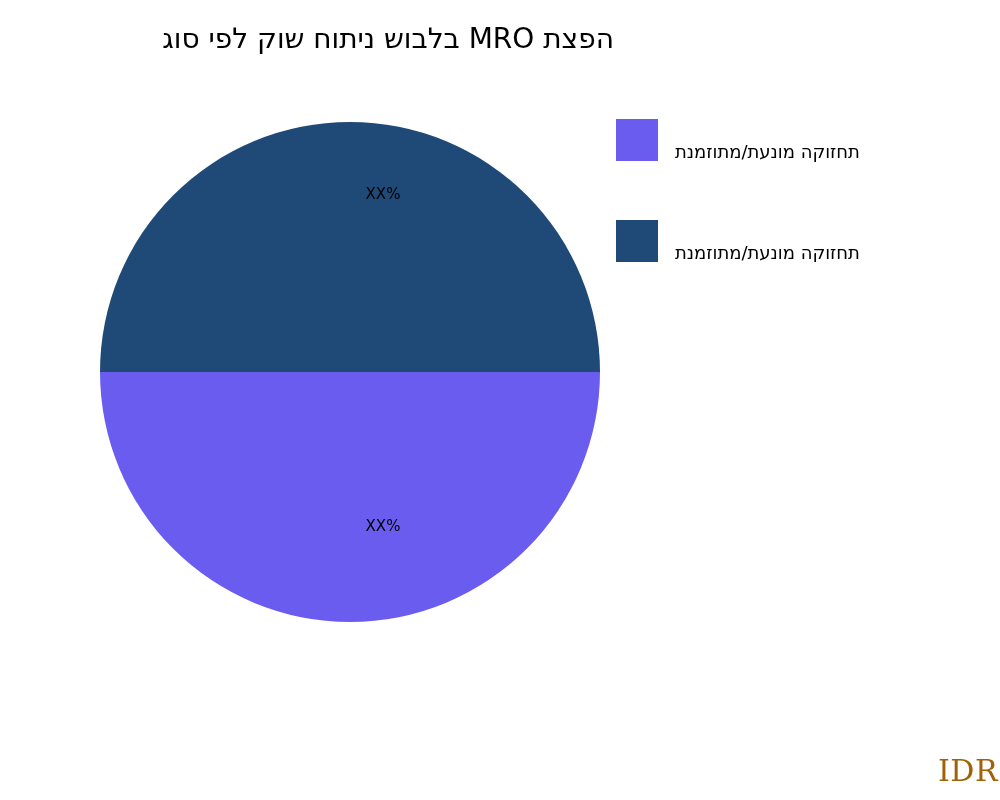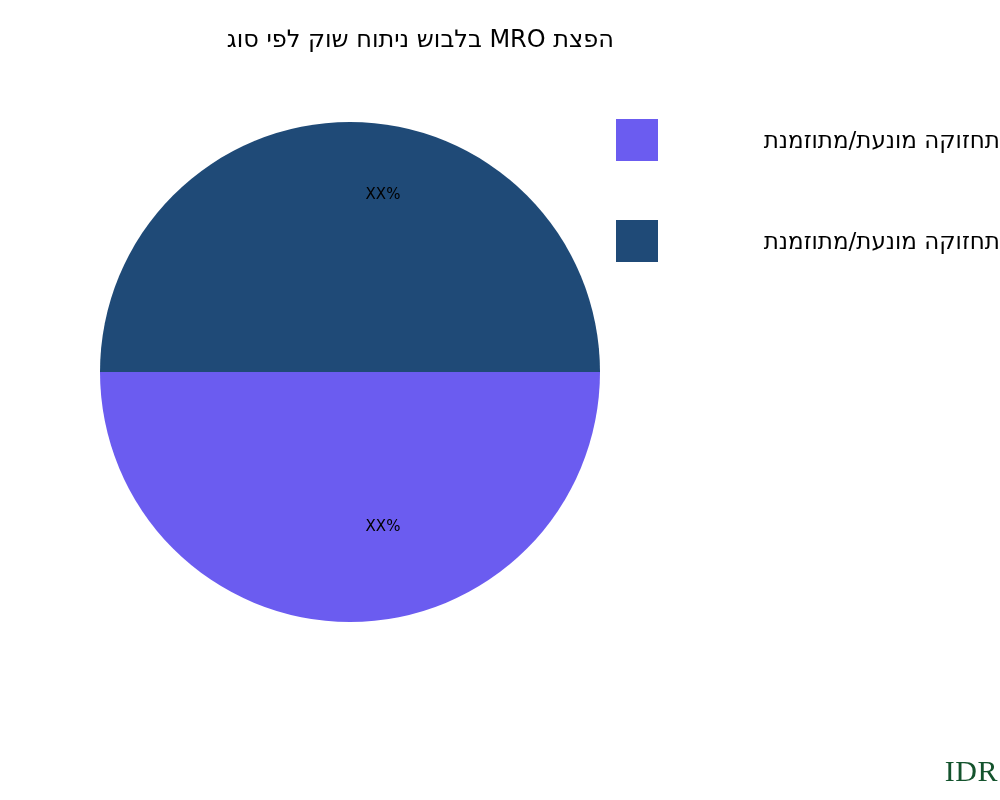"הפצת MRO בלבוש ניתוח שוק" #chart-title { font-size: 24px -> 28px }
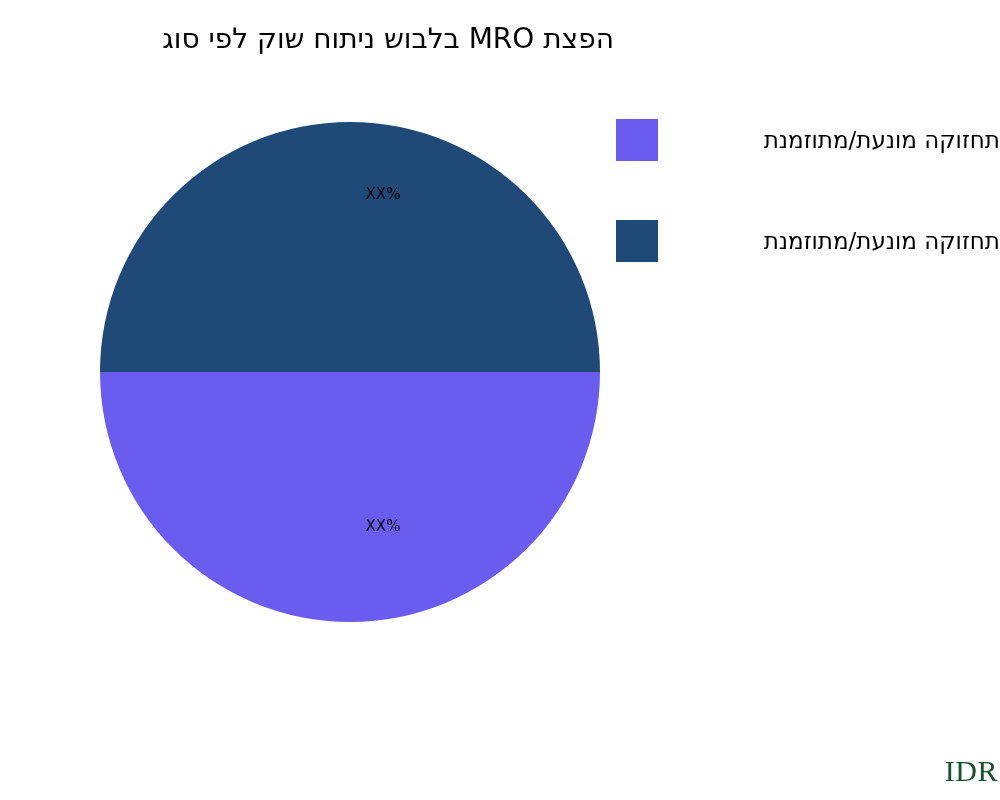"תחזוקה מונעת/מתוזמנת" .legend-text { font-size: 23px -> 18px; text-align: right -> left; top: 0 -> 12px }
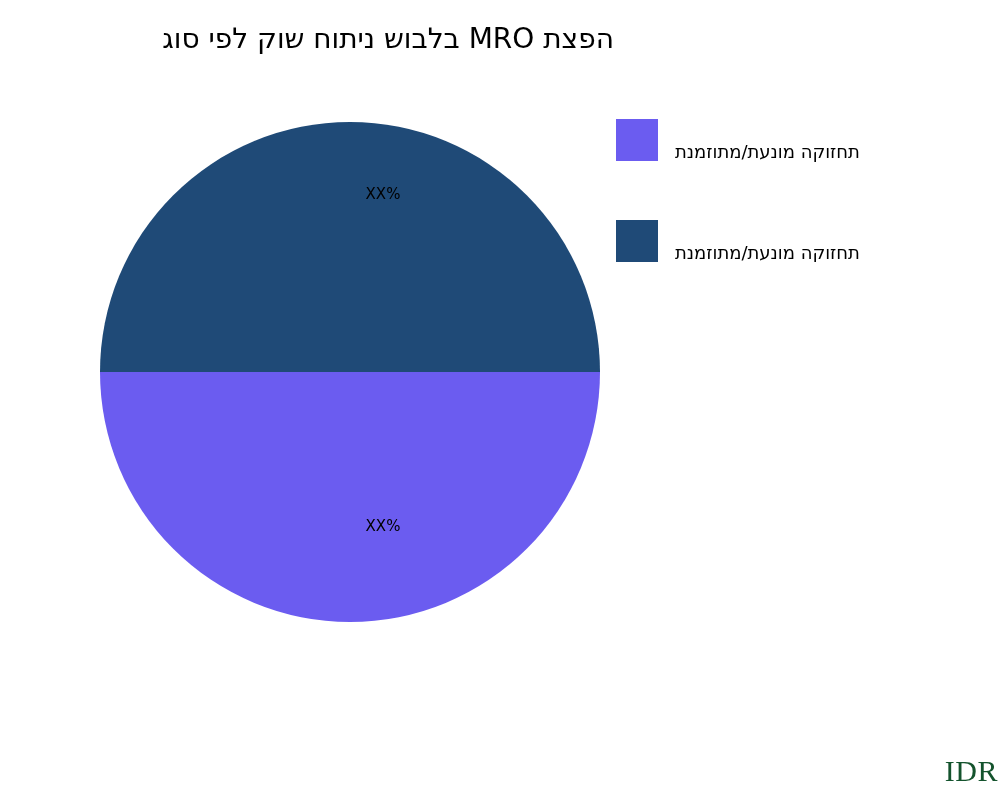"IDR" div { color: #14532d -> #a16207; font-family: Liberation Serif, serif -> none }
